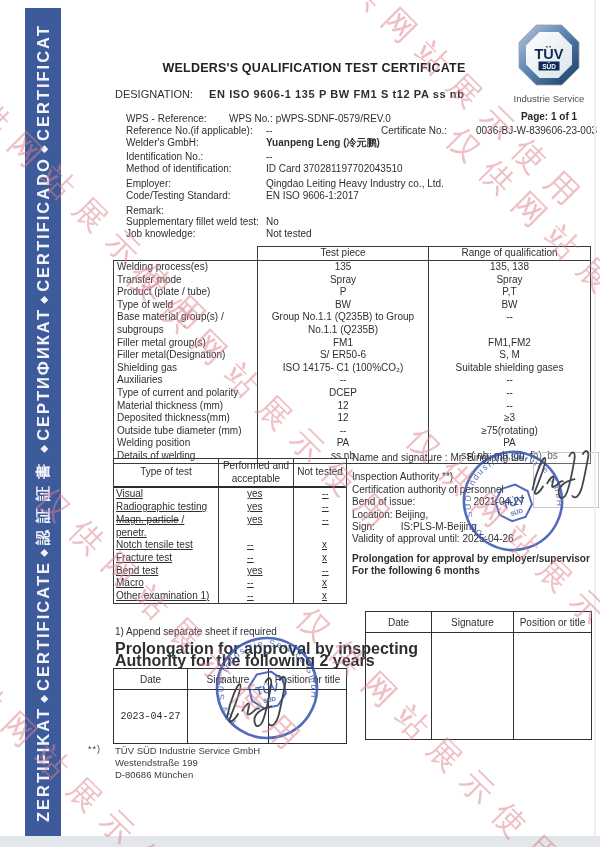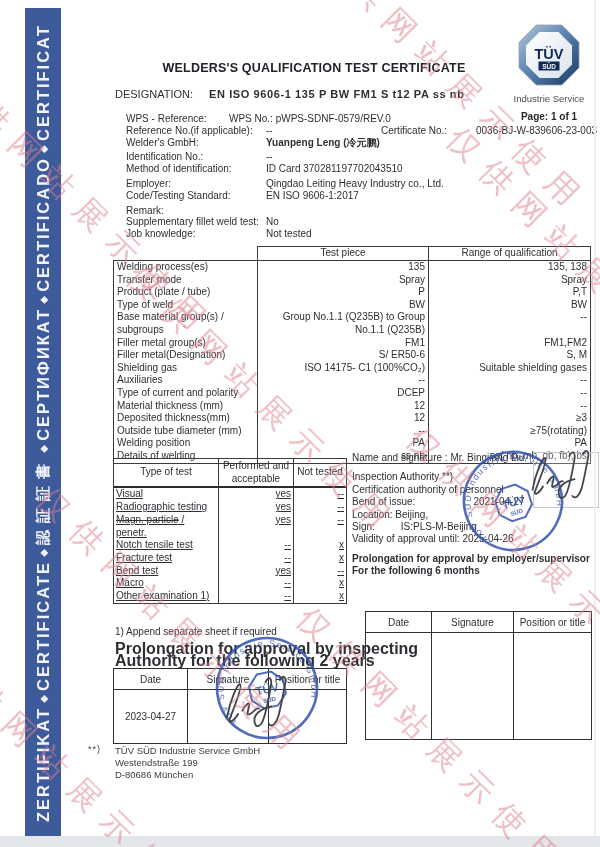"135" .qual td.c { text-align: right -> center }
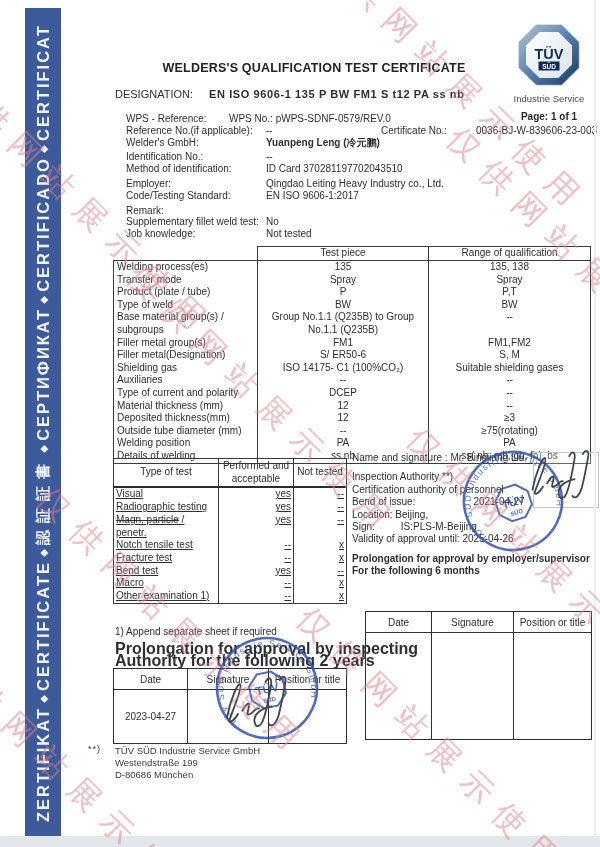"yes" .tests td.c { text-align: right -> left }
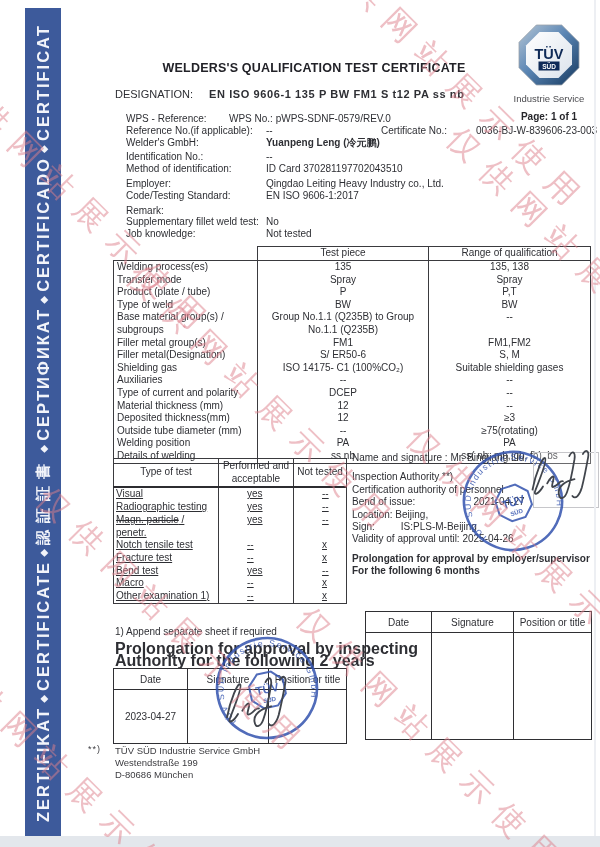"2023-04-27" .ltable td { font-family: none -> Liberation Mono, monospace }
